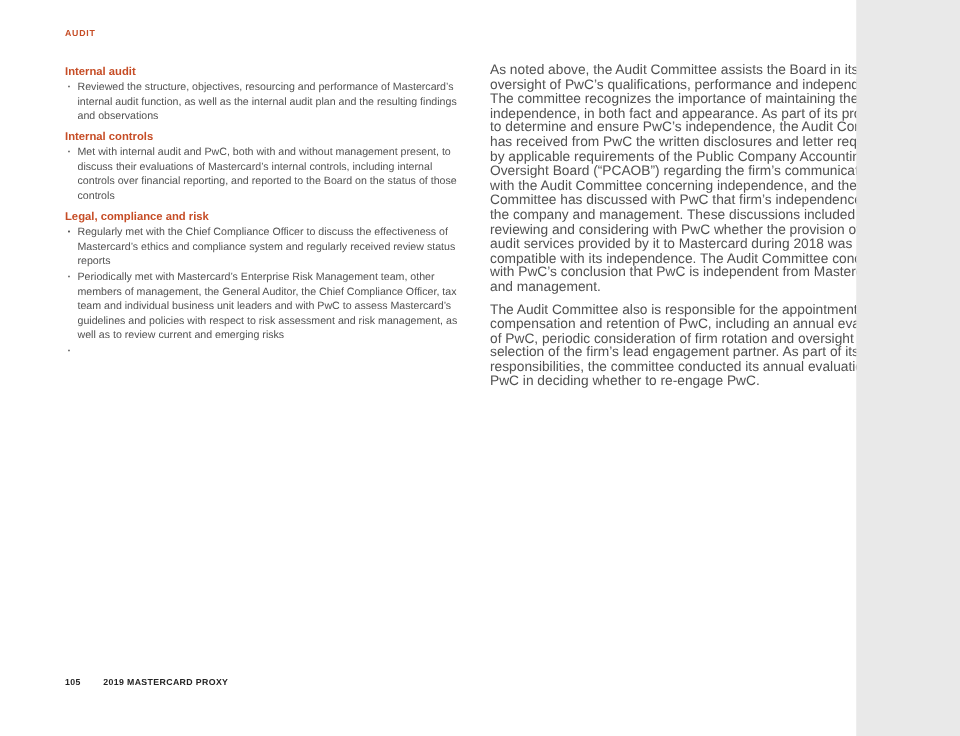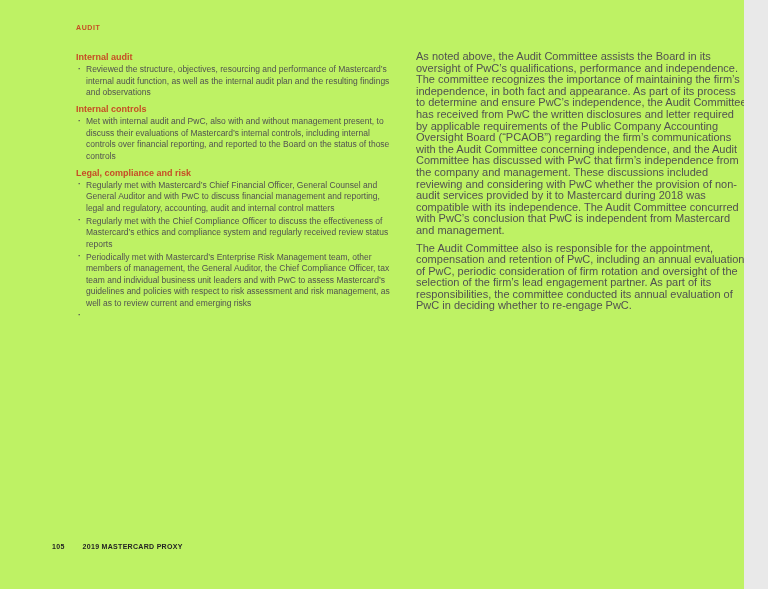"Internal audit" .page { background: #bef264 -> #ffffff; padding-left: 24px -> none; width: 744px -> 685px }
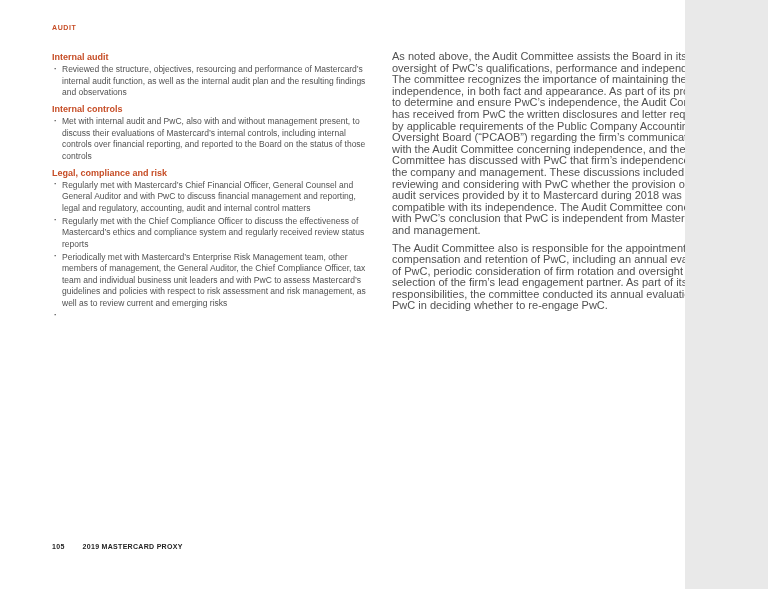"Met with internal audit and" span { text: also -> both }
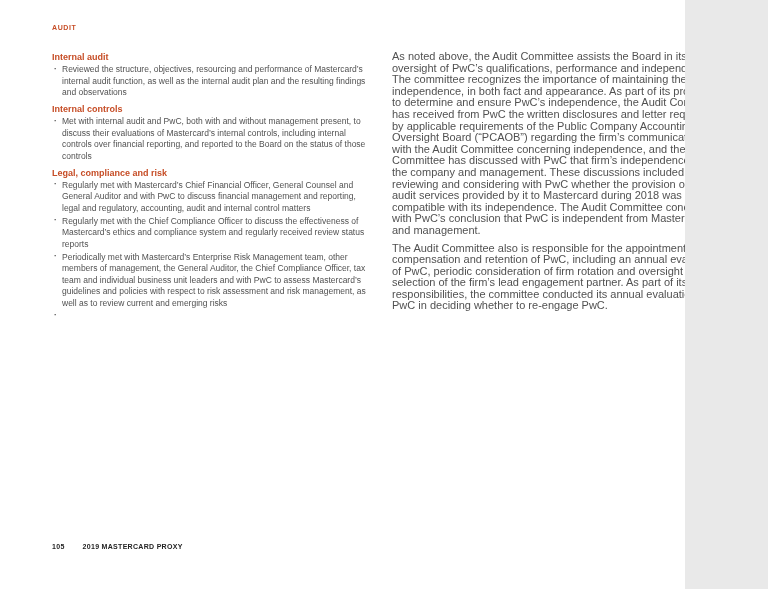"Regularly met with Mastercard’s Chief" span { html: <span>Regularly met with Mastercard’s Chief Financial Officer, General Counsel and General Auditor and with PwC to discuss financial management and reporting, legal and regulatory, accounting, audit and internal control matters</span> -> none }
